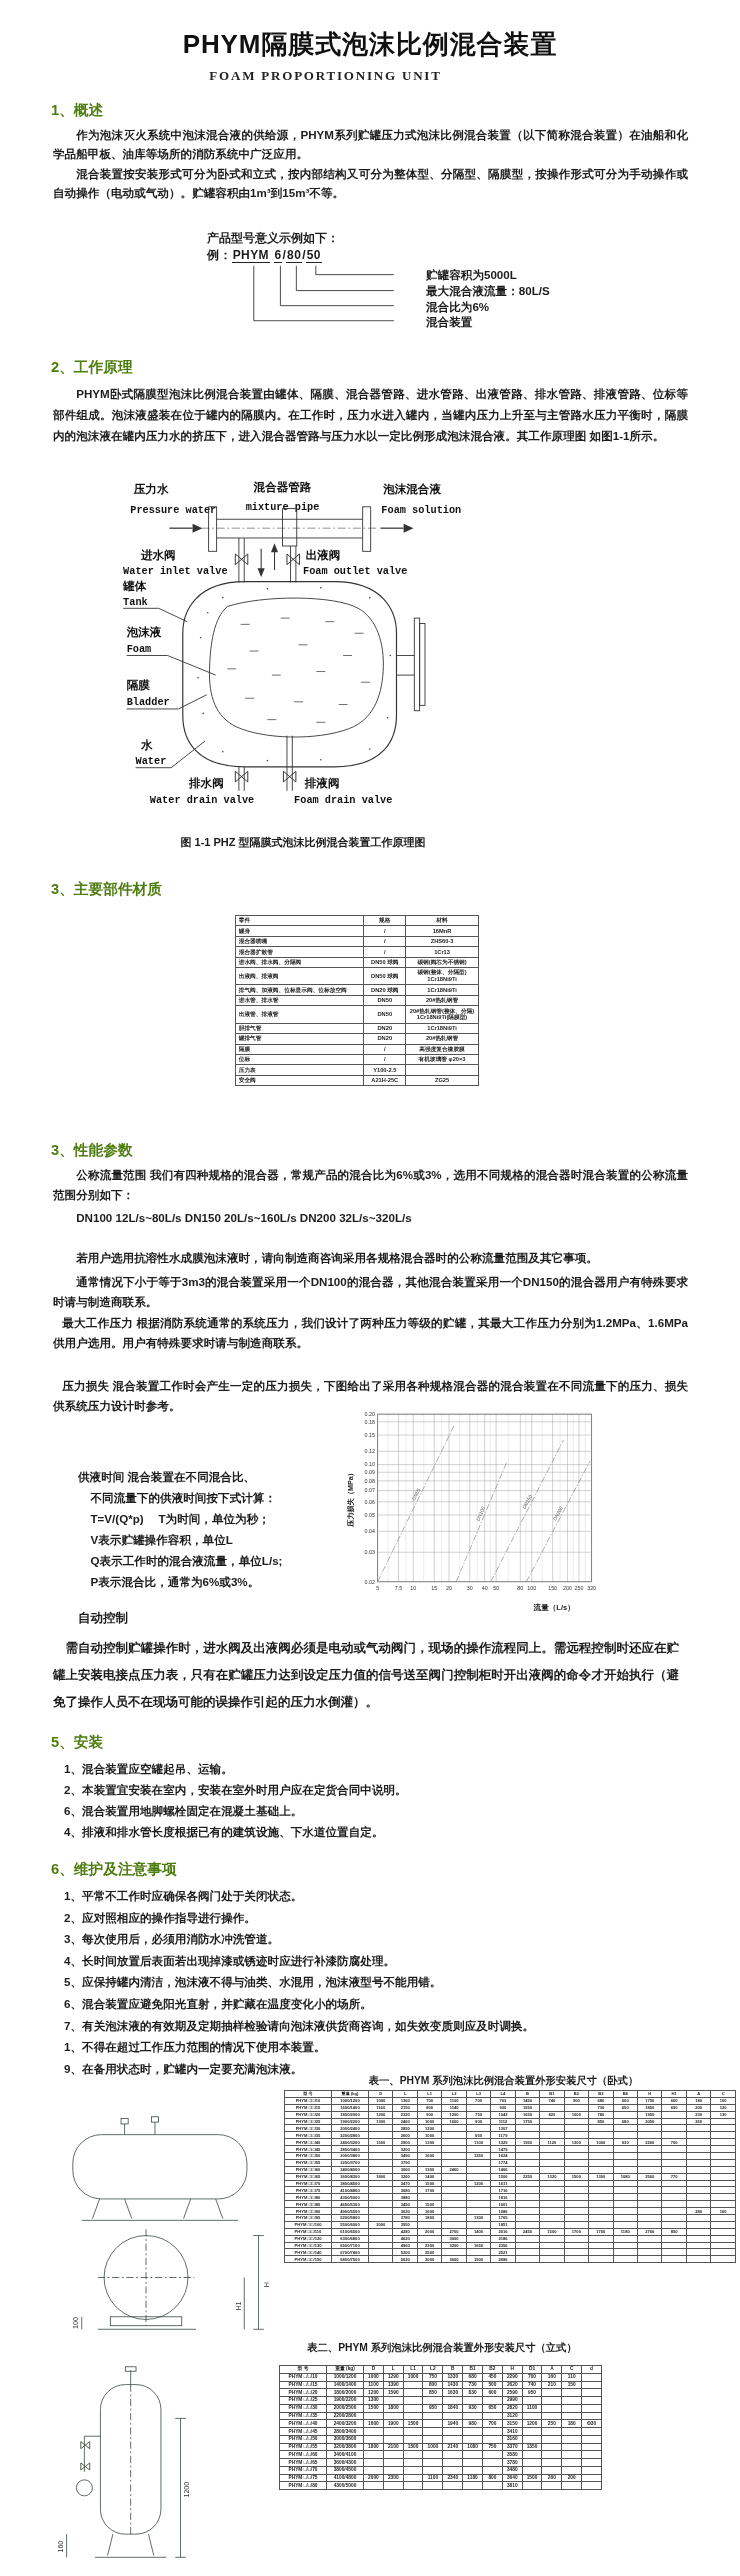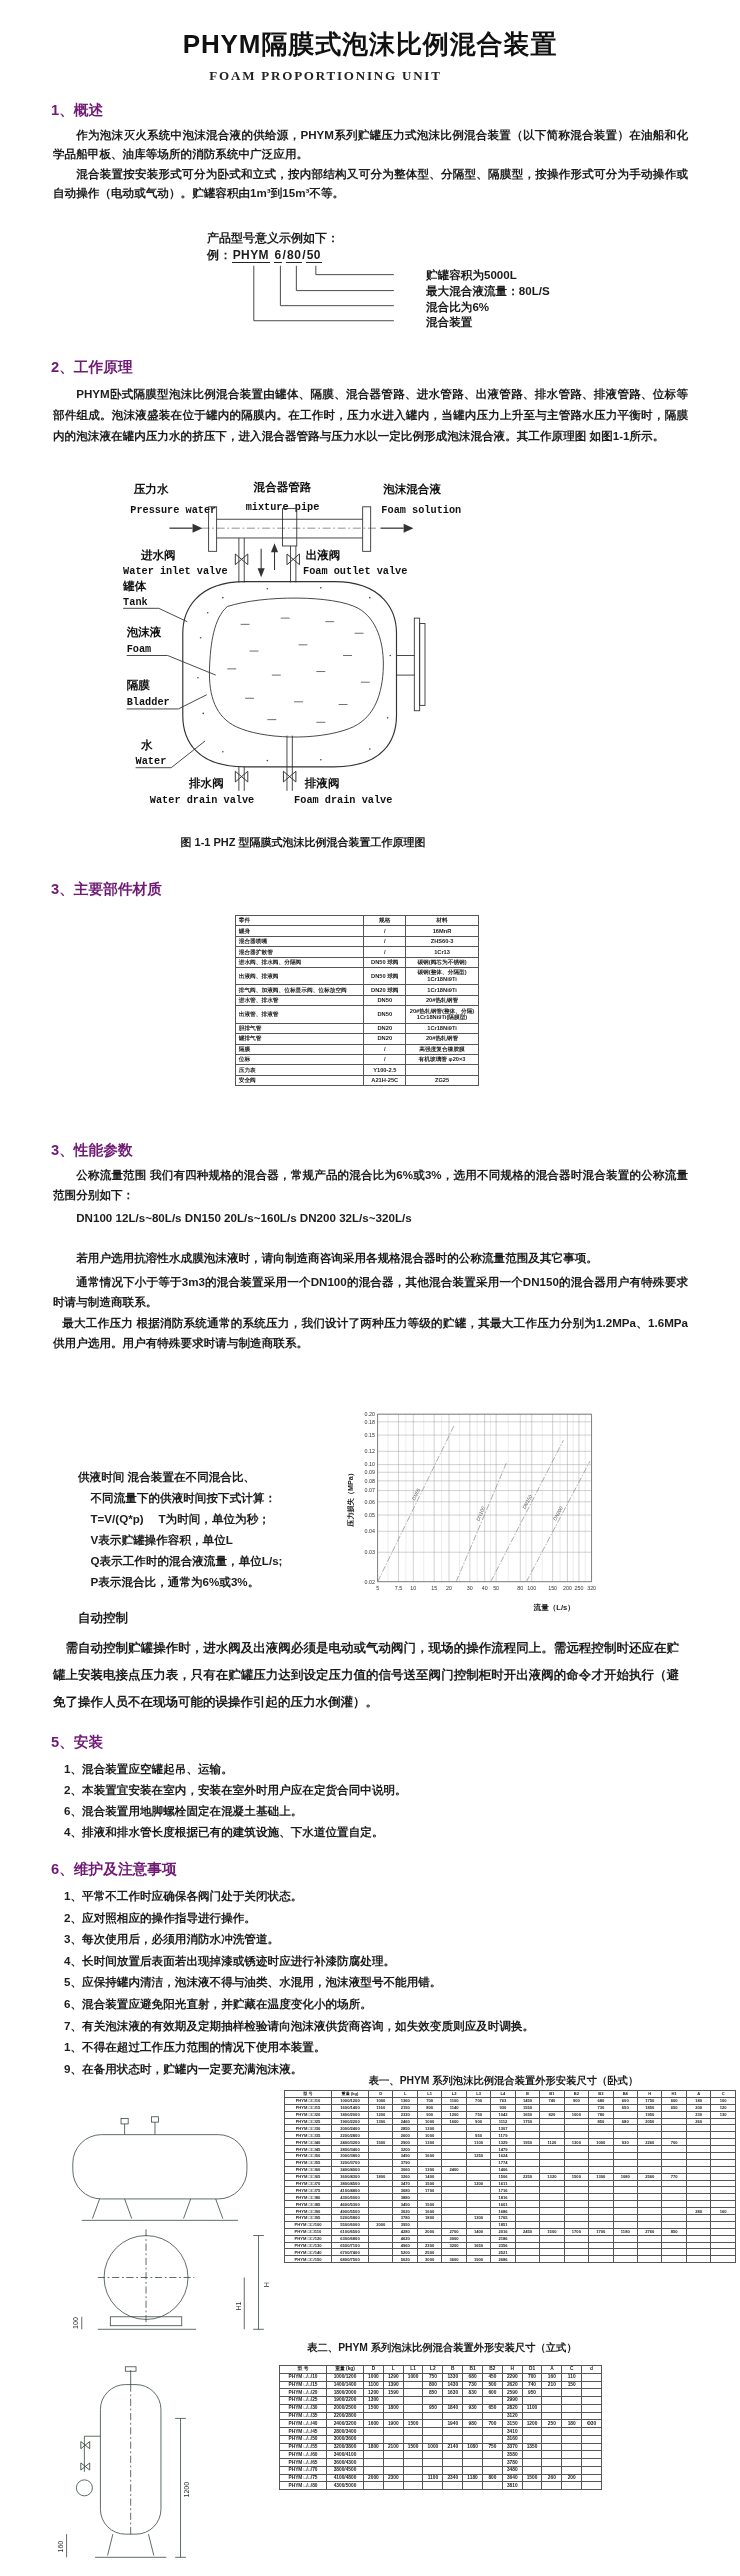"1、概述" .h2 { color: #701a75 -> #4d7c0f }
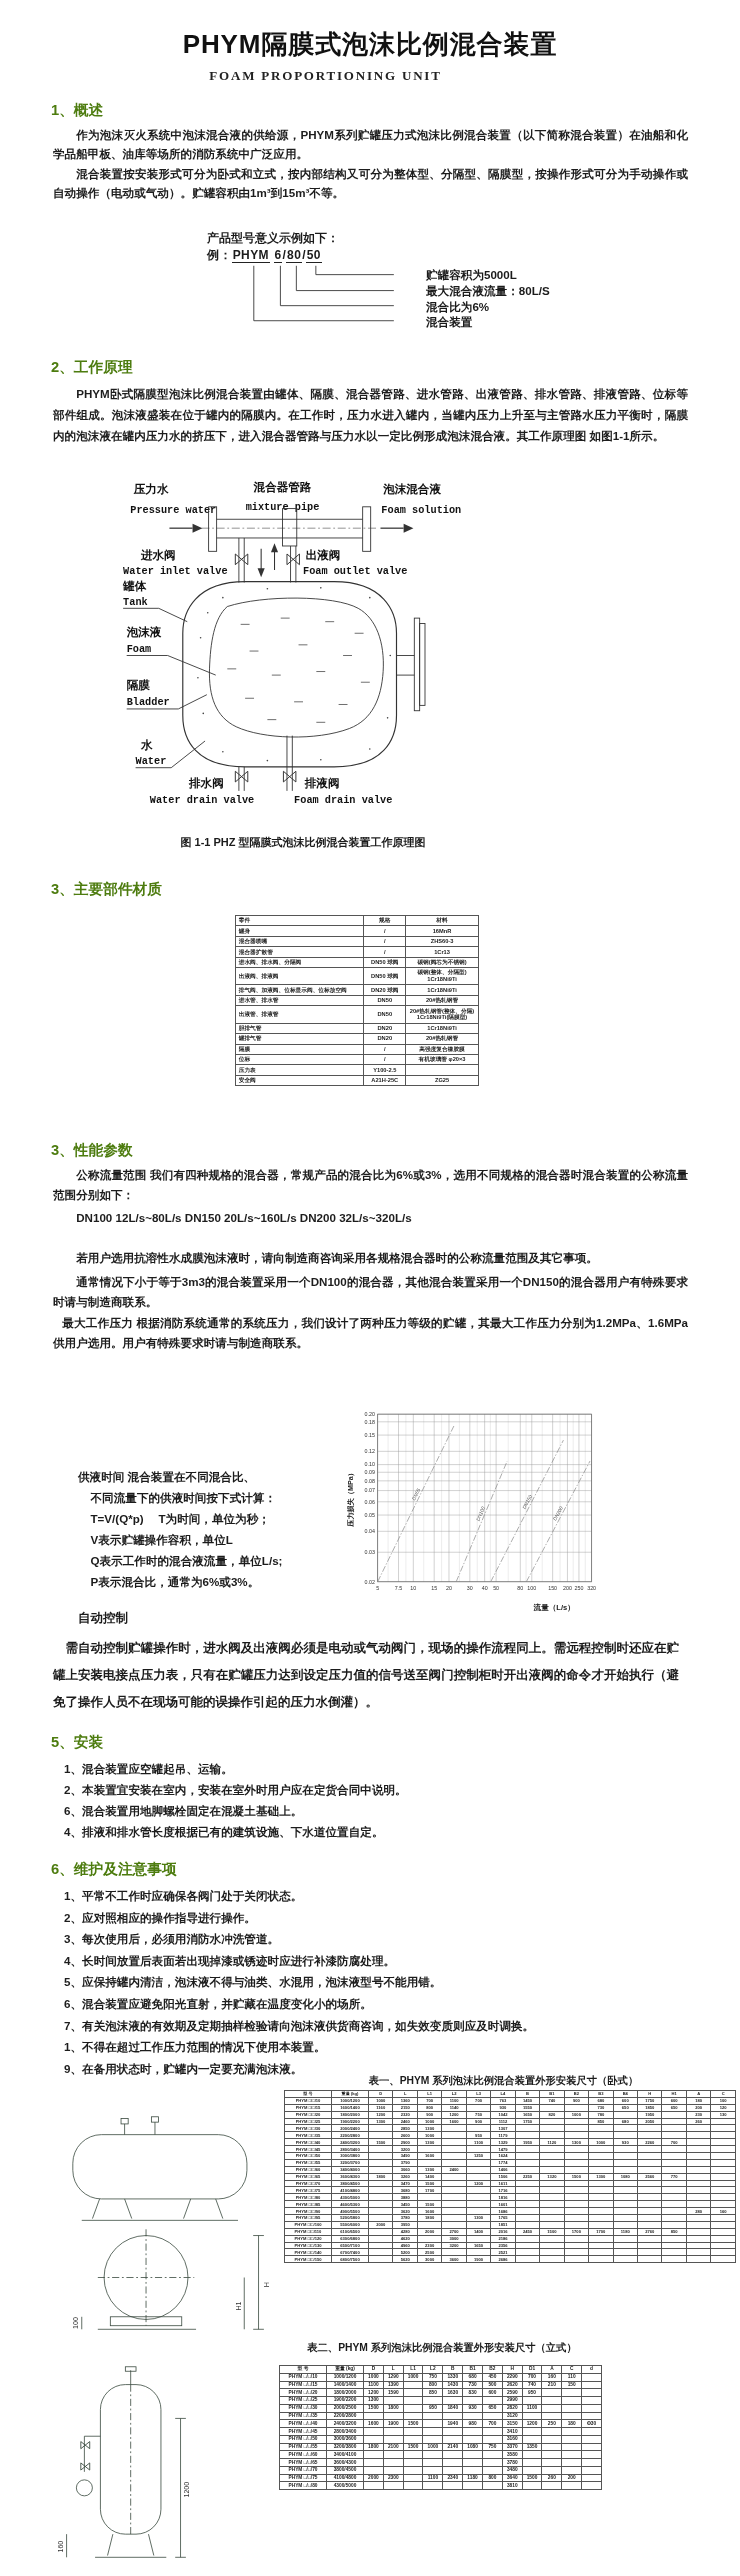"压力损失" div.abs { html: none -> <div>压力损失 混合装置工作时会产生一定的压力损失，下图给出了采用各种规格混合器的混合装置在不同流量下的压力、损失供系统压力设计时参考。</div> }
